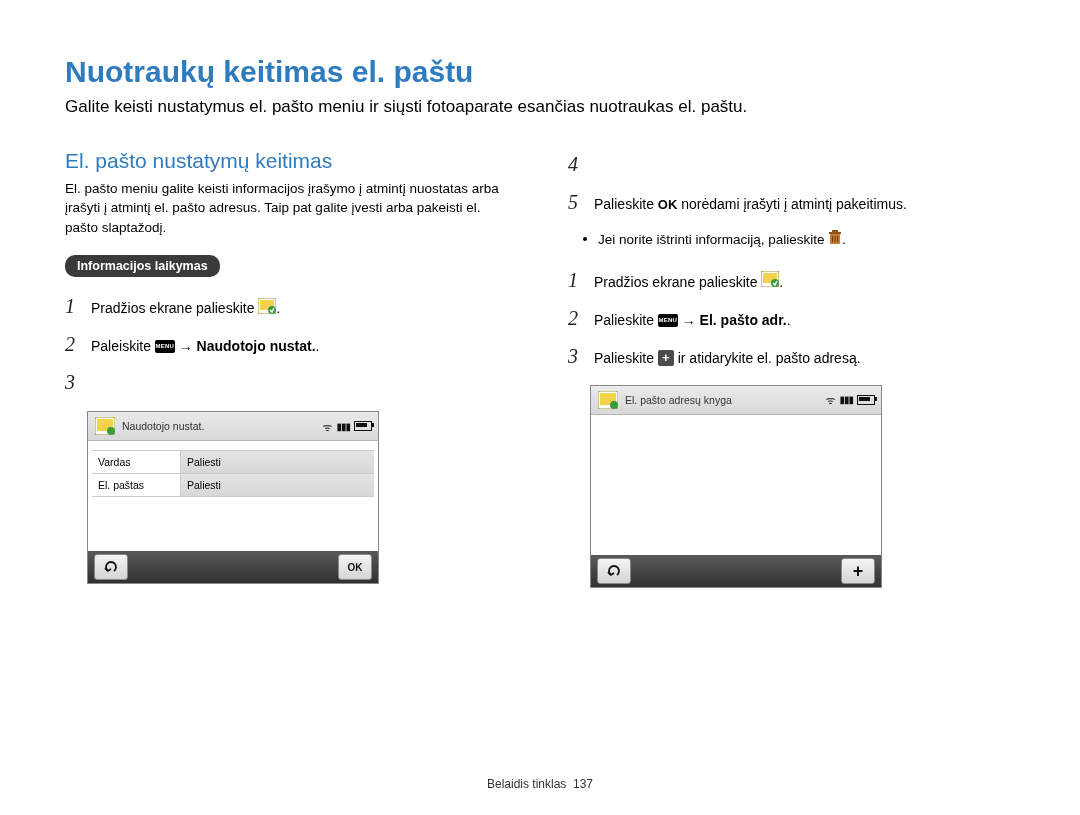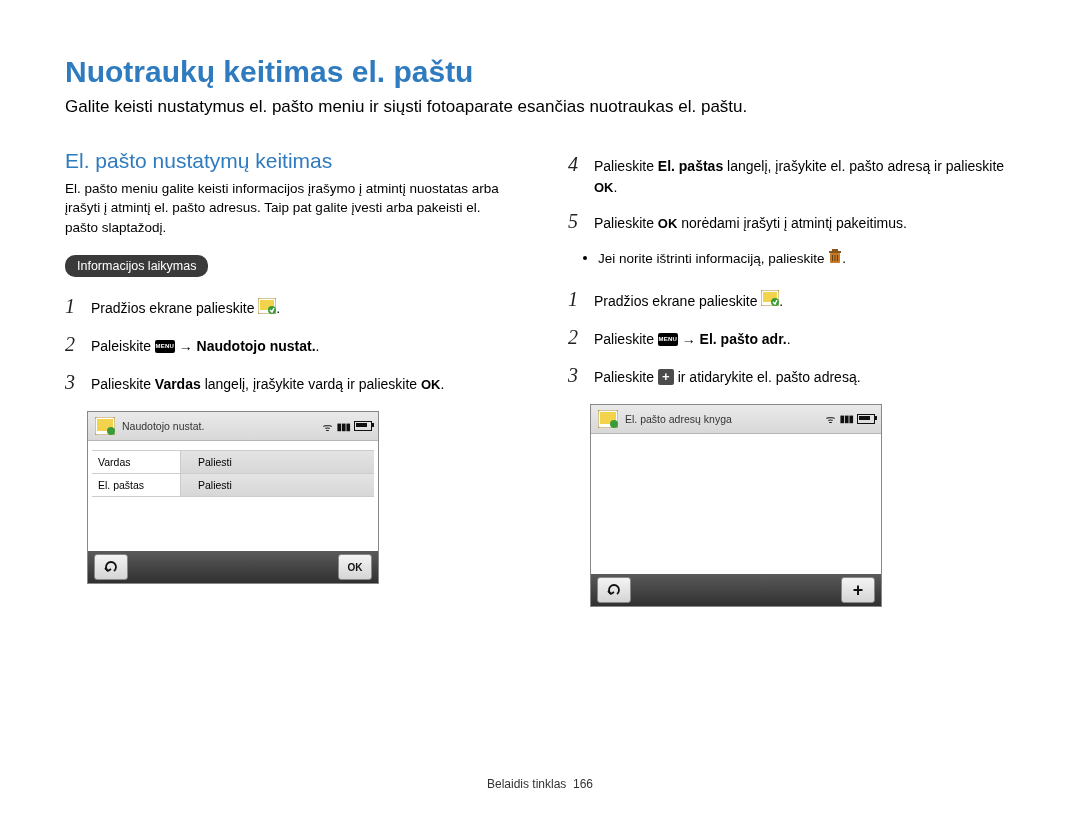"Palieskite El. paštas langelį, įrašykite" span.steptext { html: <span> <span>Palieskite </span><b>El. paštas</b><span> langelį, įrašykite el. pašto adresą ir palieskite </span><b>OK</b>. </span> -> none }
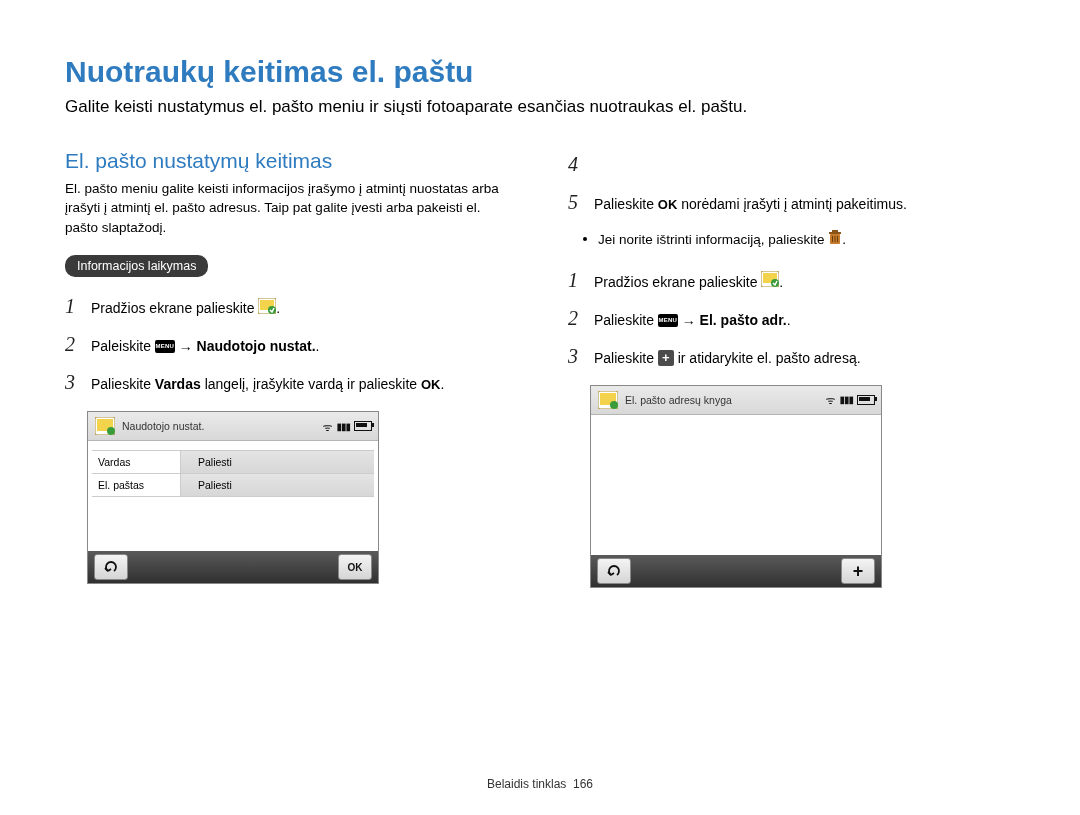"Informacijos laikymas" .pill { font-weight: normal -> bold }
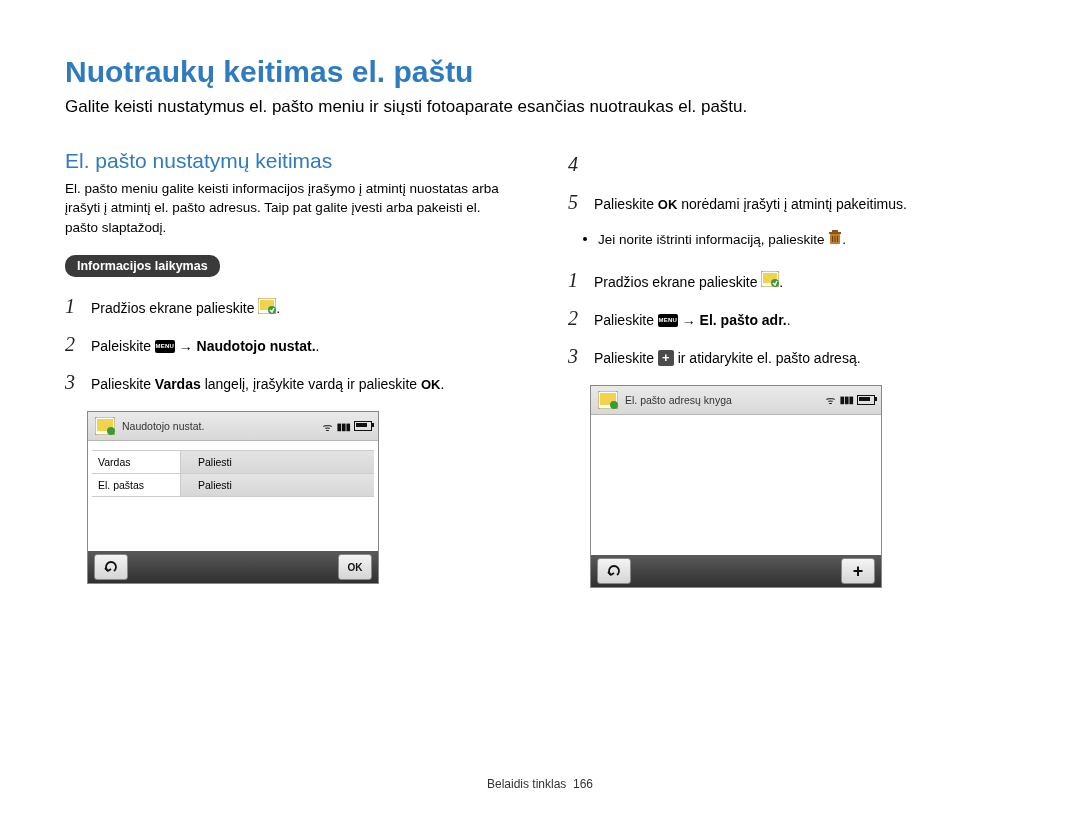"Palieskite Vardas langelį, įrašykite" span.steptext { html: <span> <span>Palieskite </span><b>Vardas</b><span> langelį, įrašykite vardą ir palieskite </span><b>OK</b>. </span> -> none }
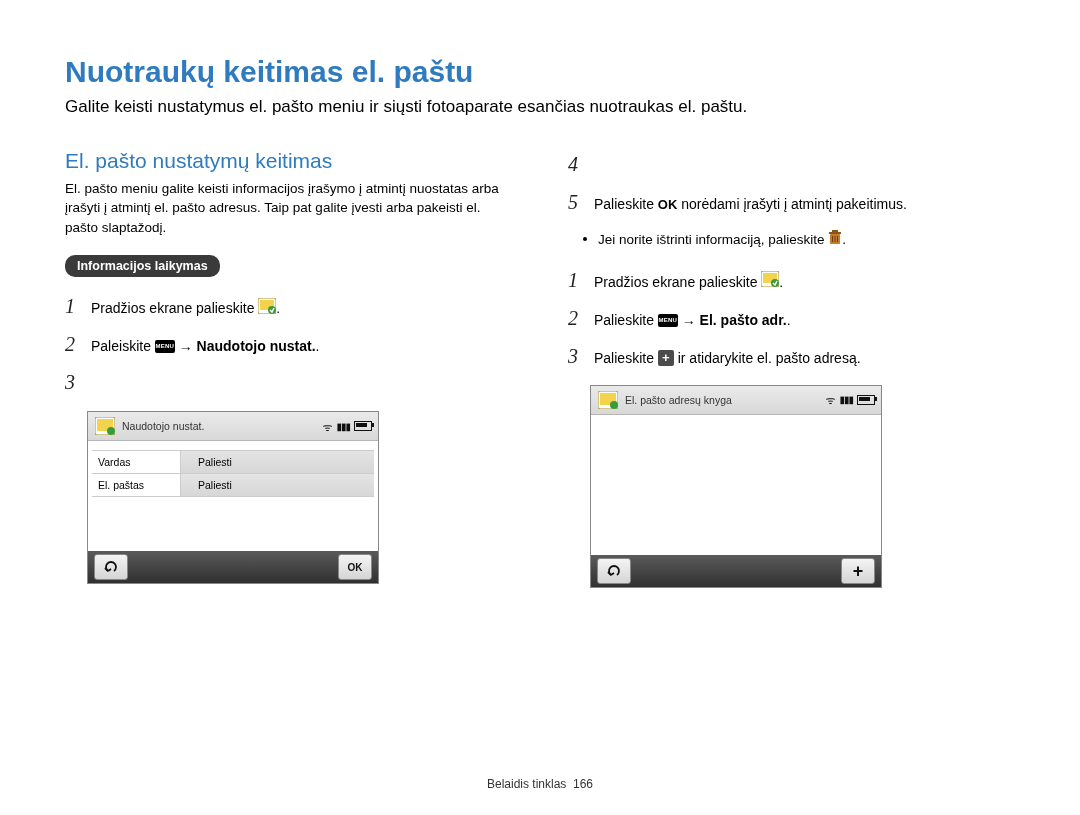"Paliesti" .kv-row .v { padding-left: 17px -> 6px }
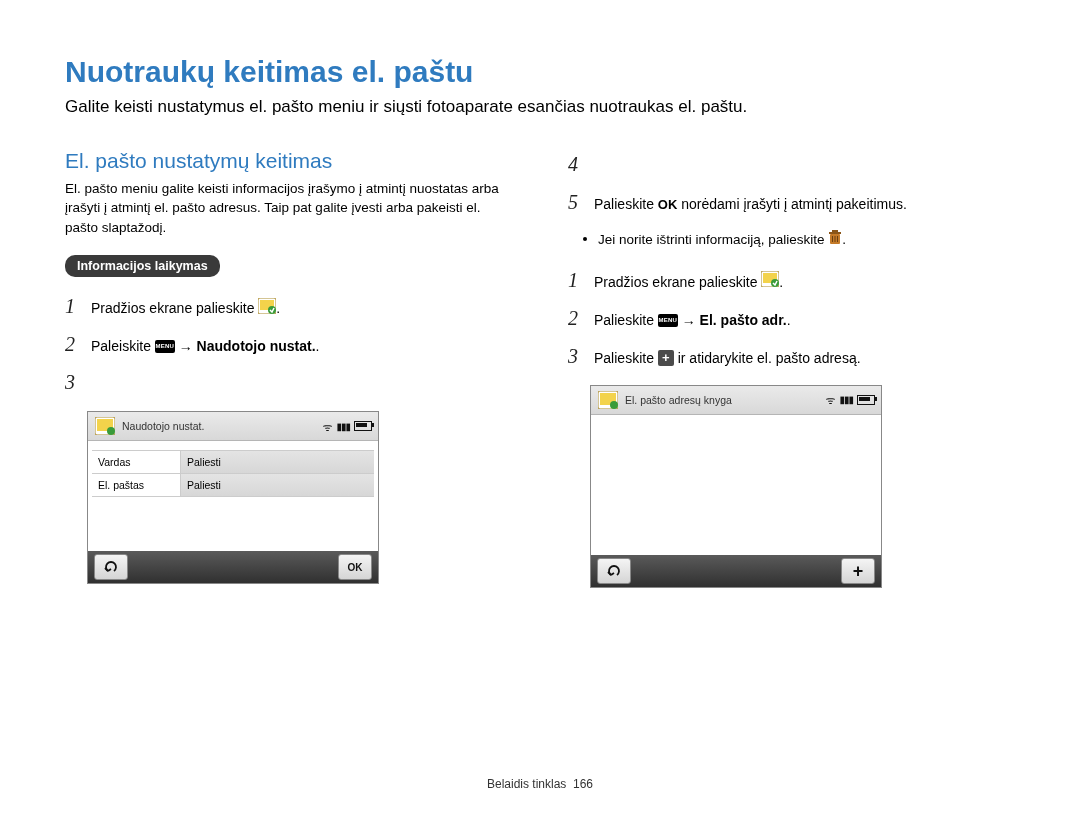"166" span { text: 166 -> 137 }
